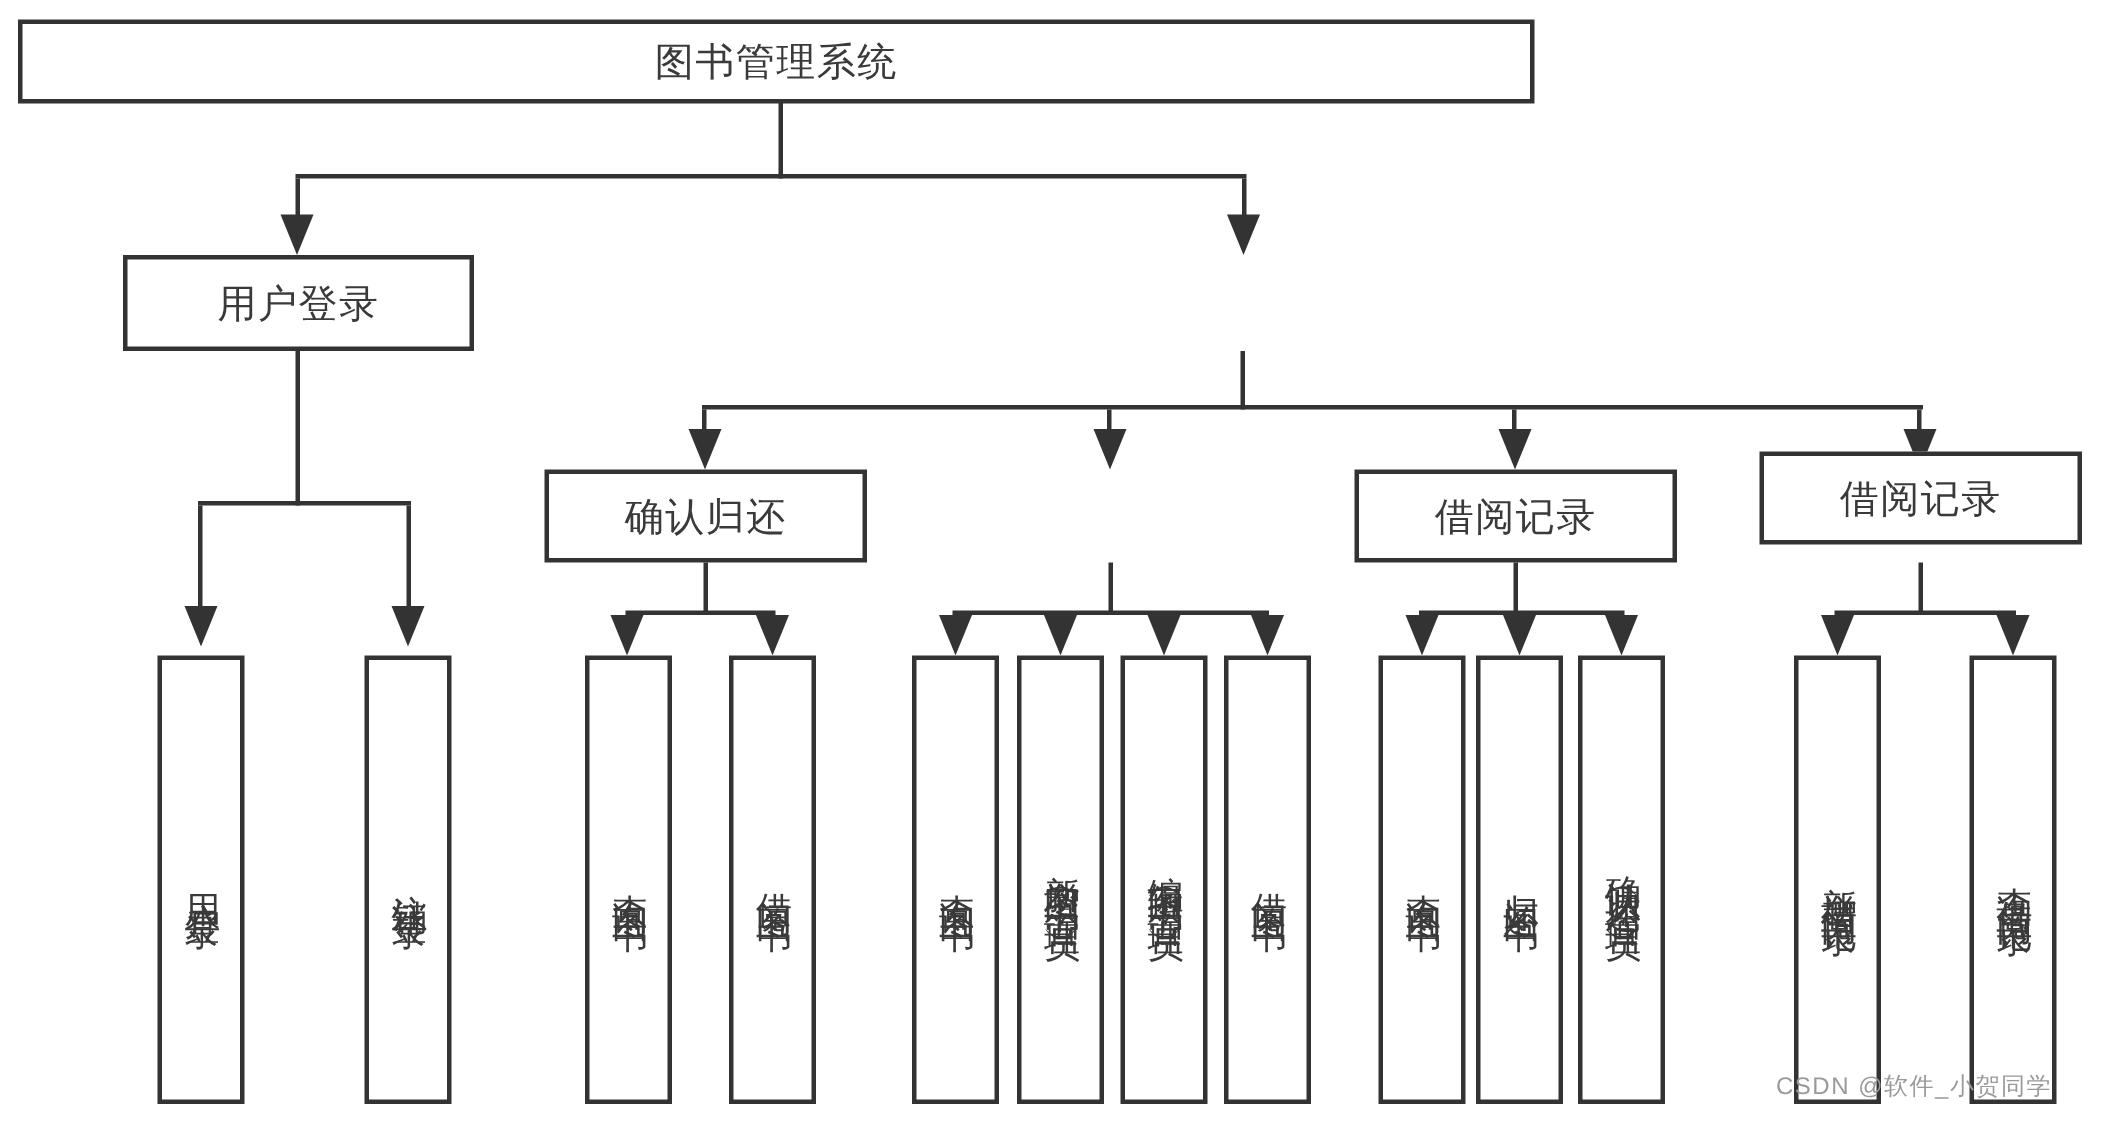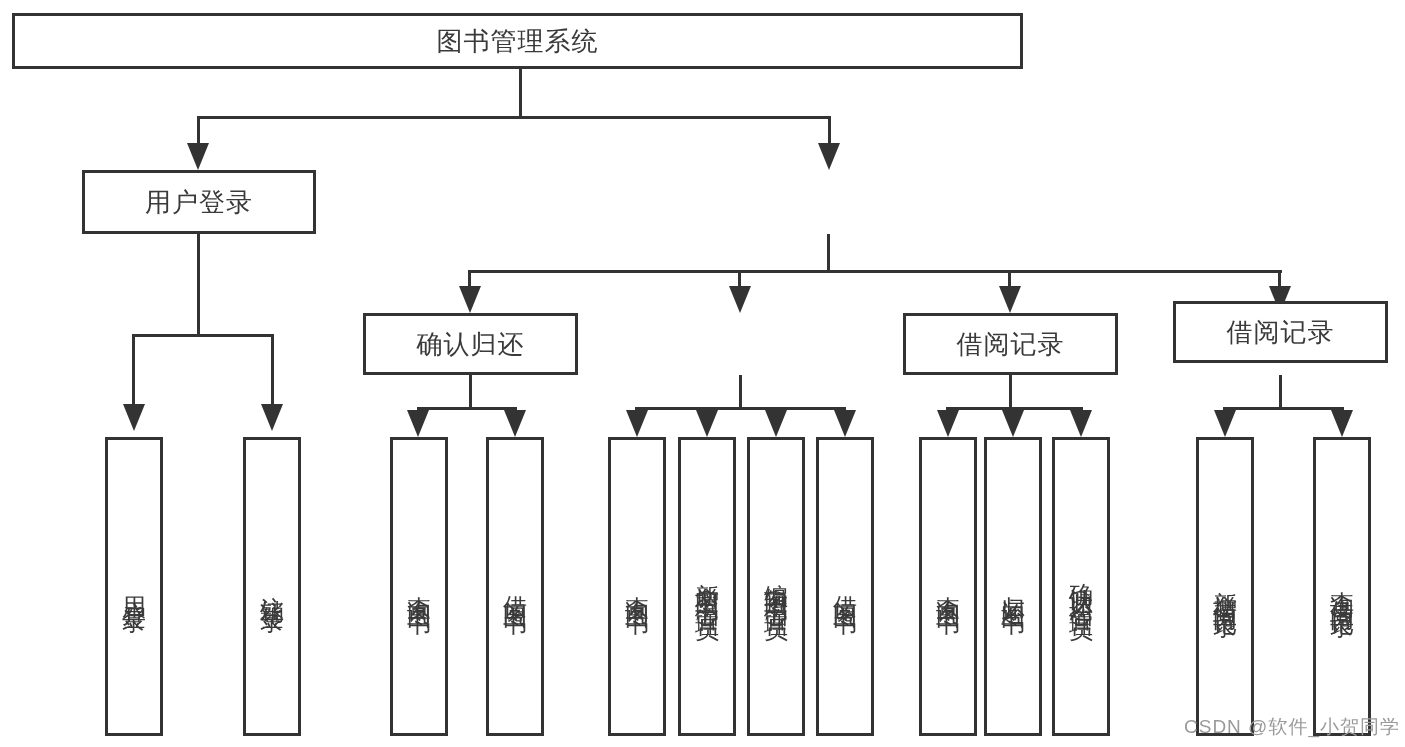"CSDN @软件_小贺同学" .watermark { font-size: 19px -> 16px }
